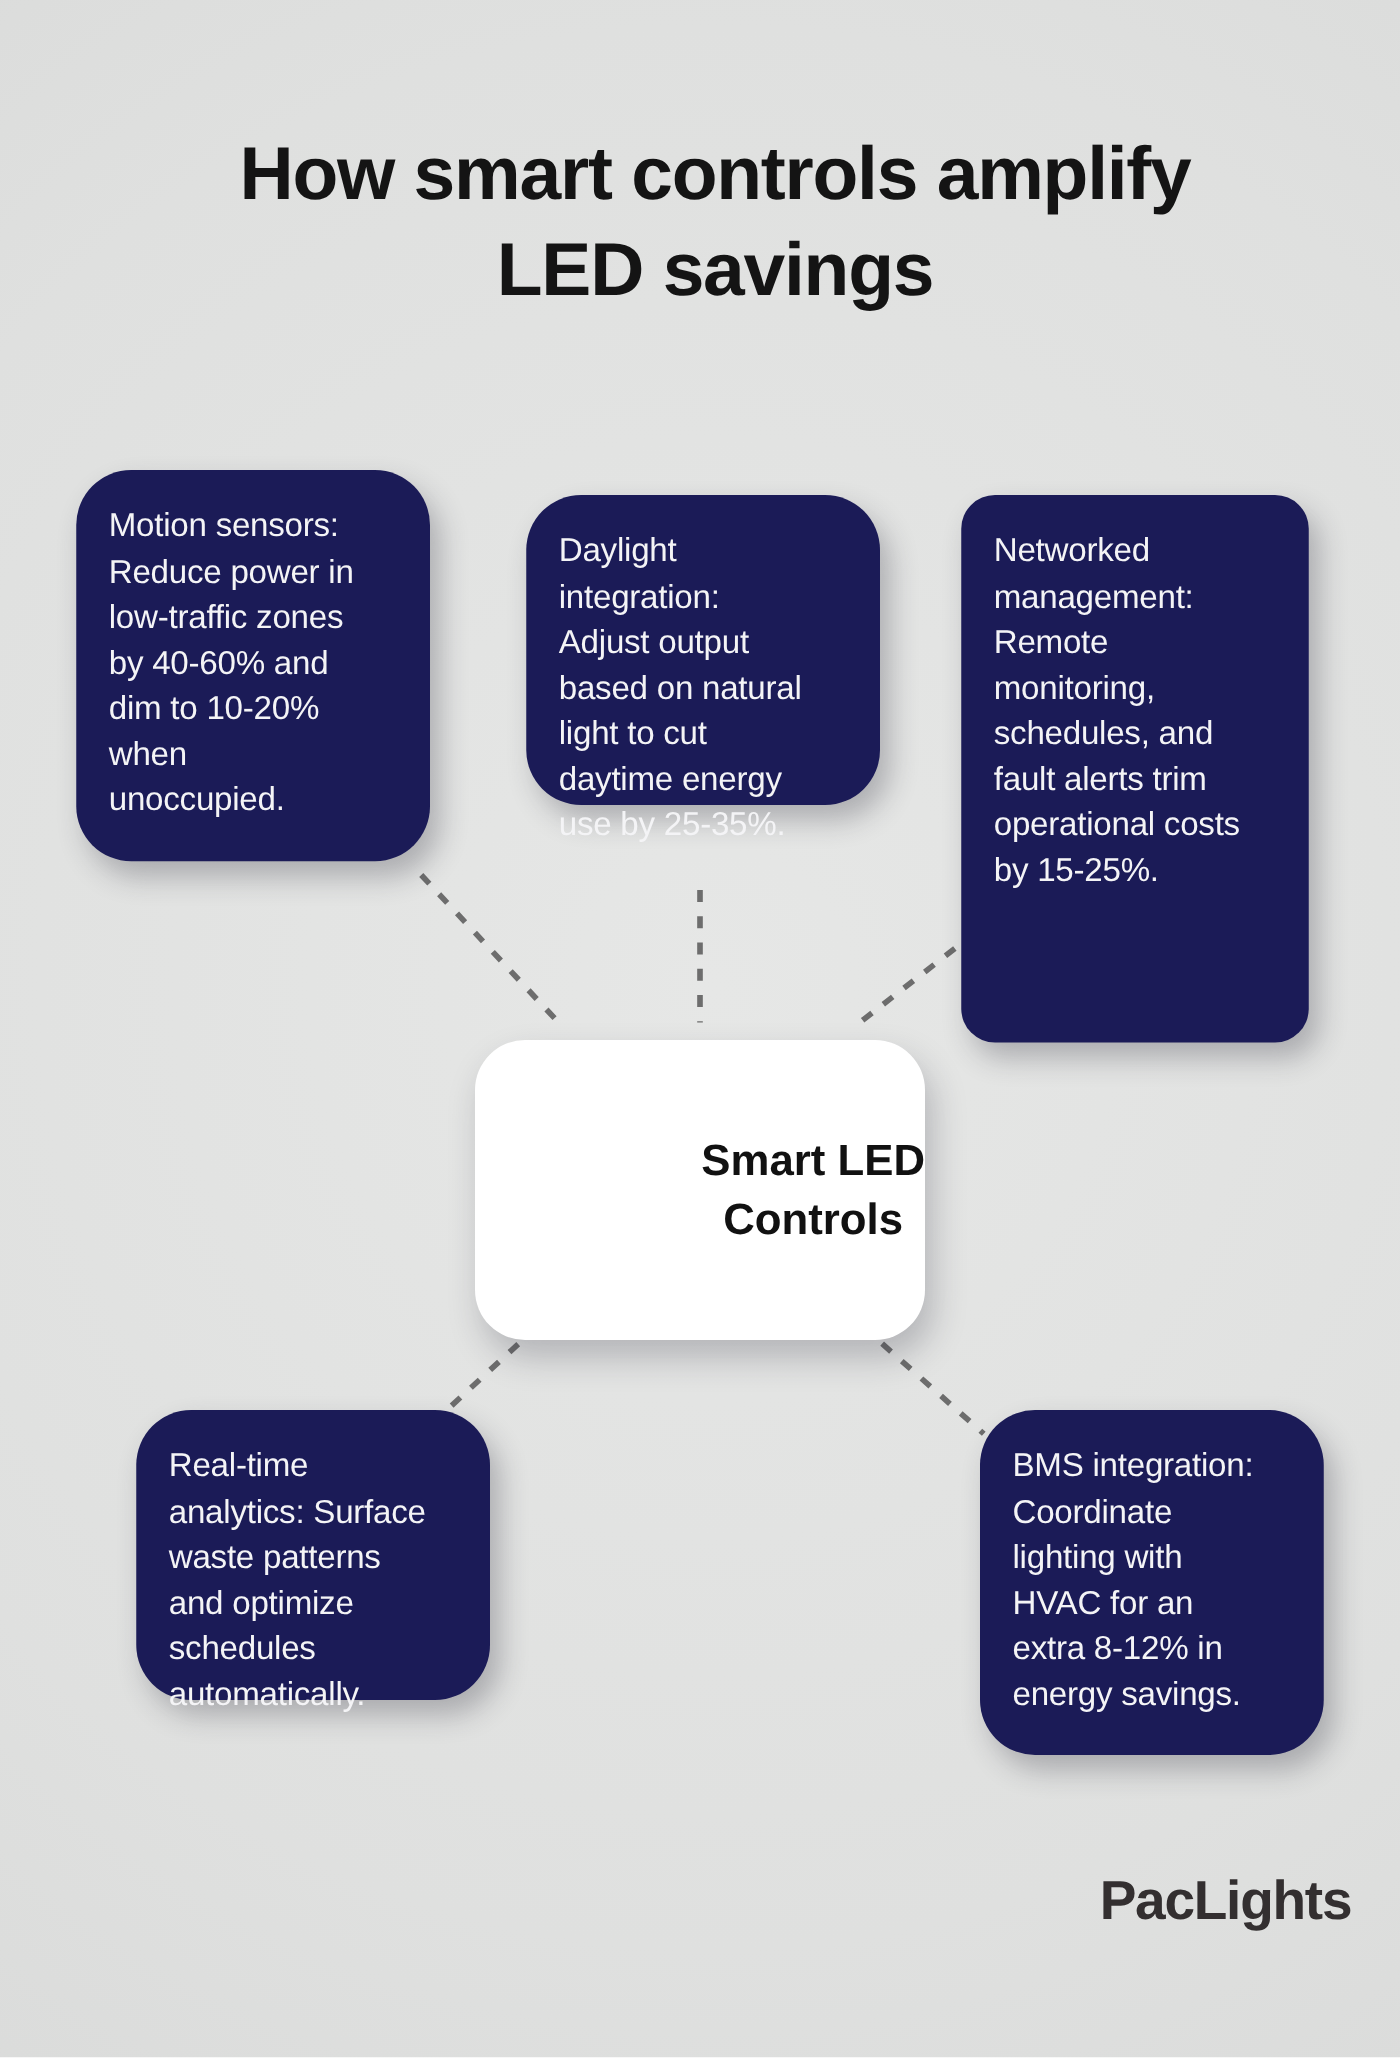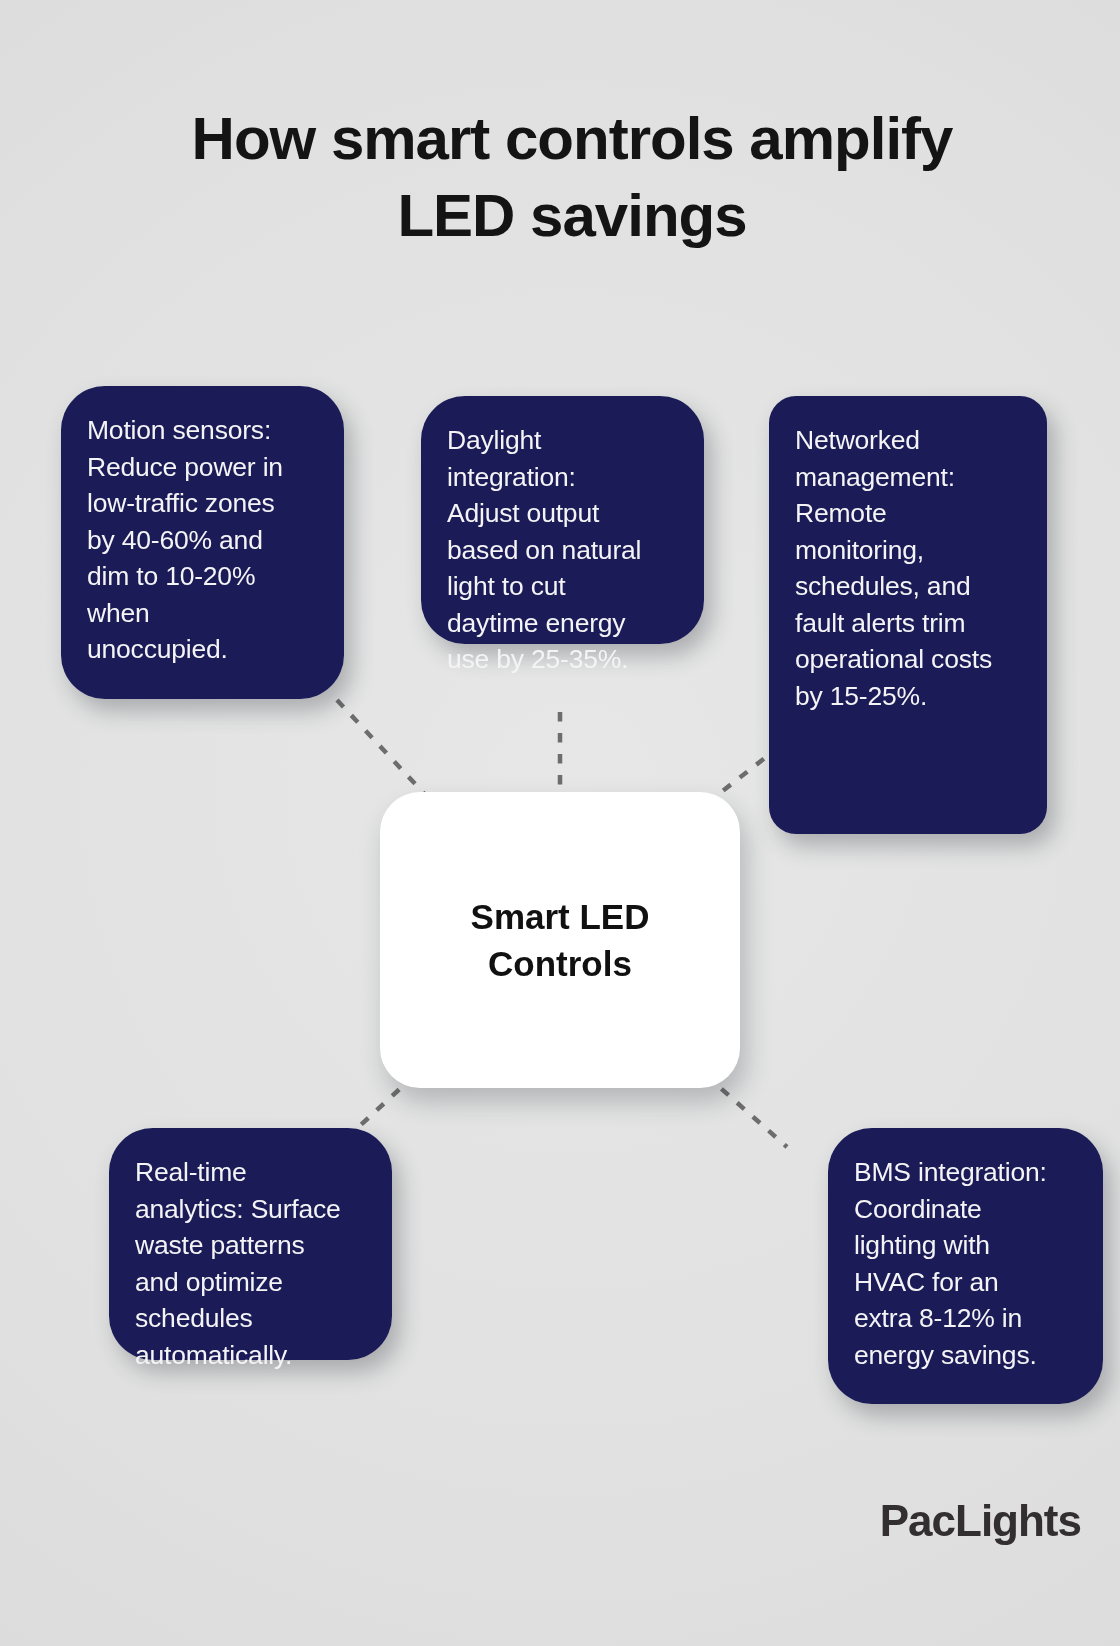"Motion sensors:" .card1 { top: 386px -> 376px }
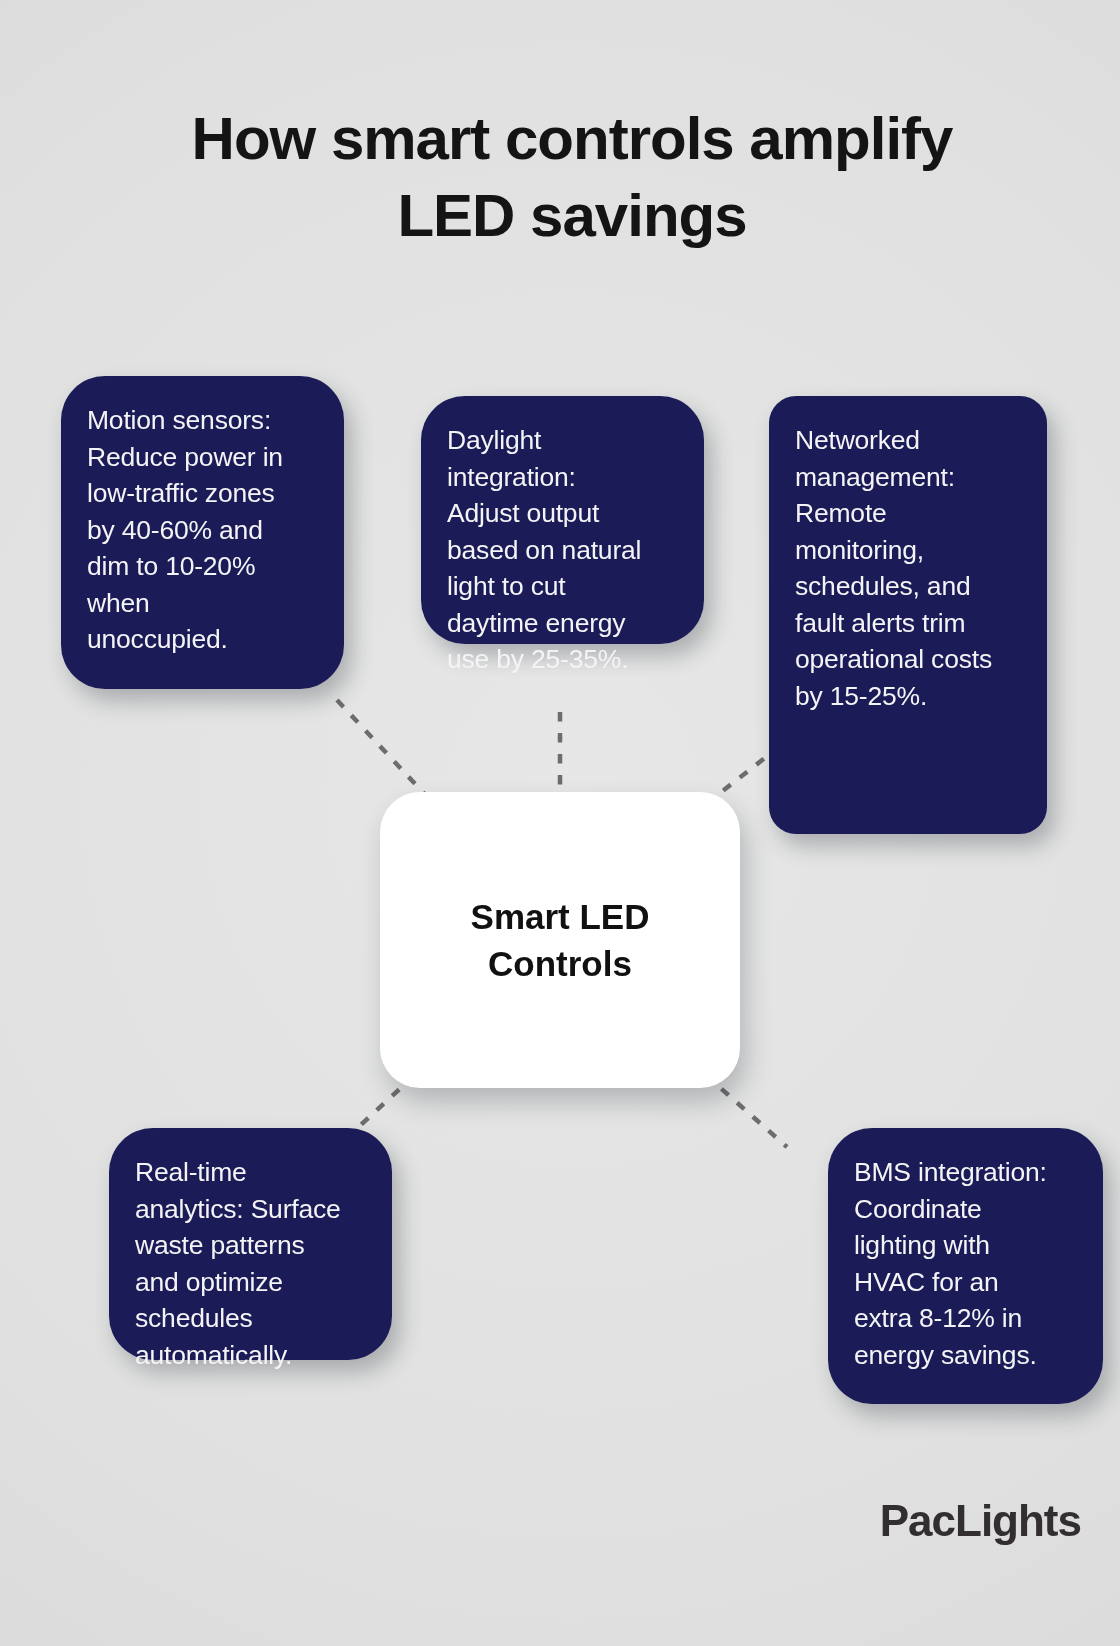"Smart LED" .center-node { height: 296px -> 240px; justify-content: center -> flex-end; top: 792px -> 832px }
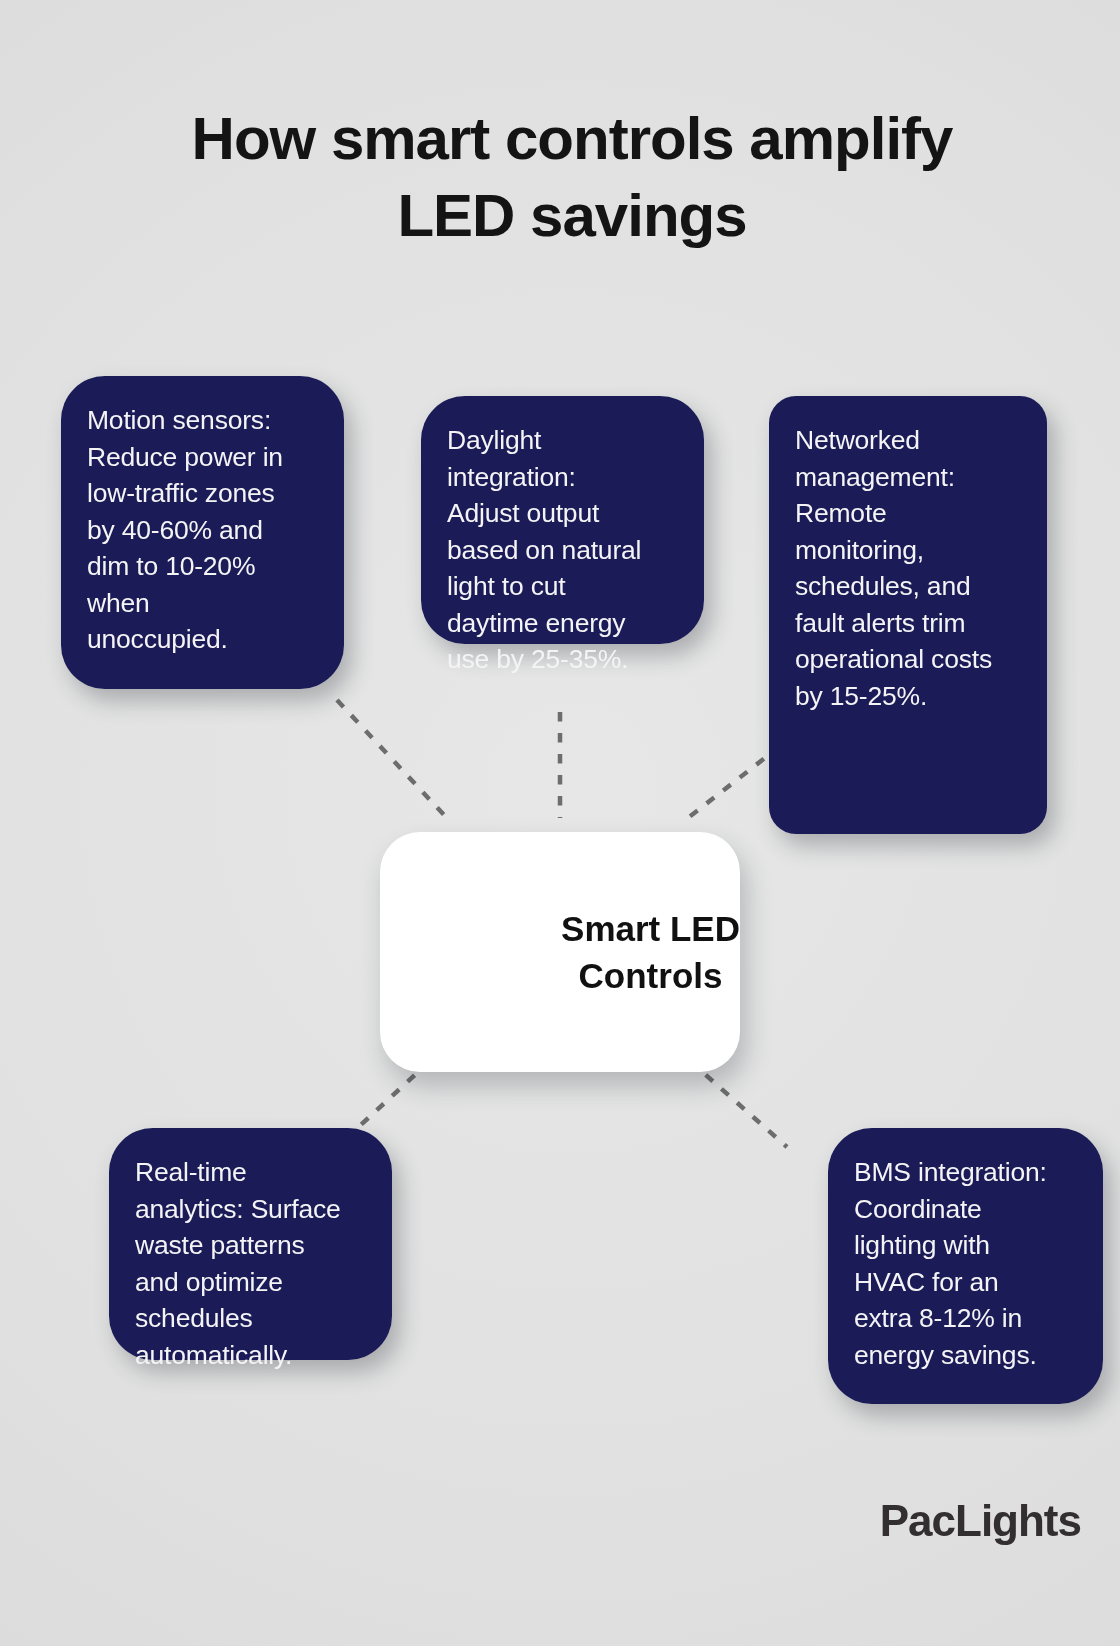"BMS integration:" .card5 { margin-left: 44px -> none }
